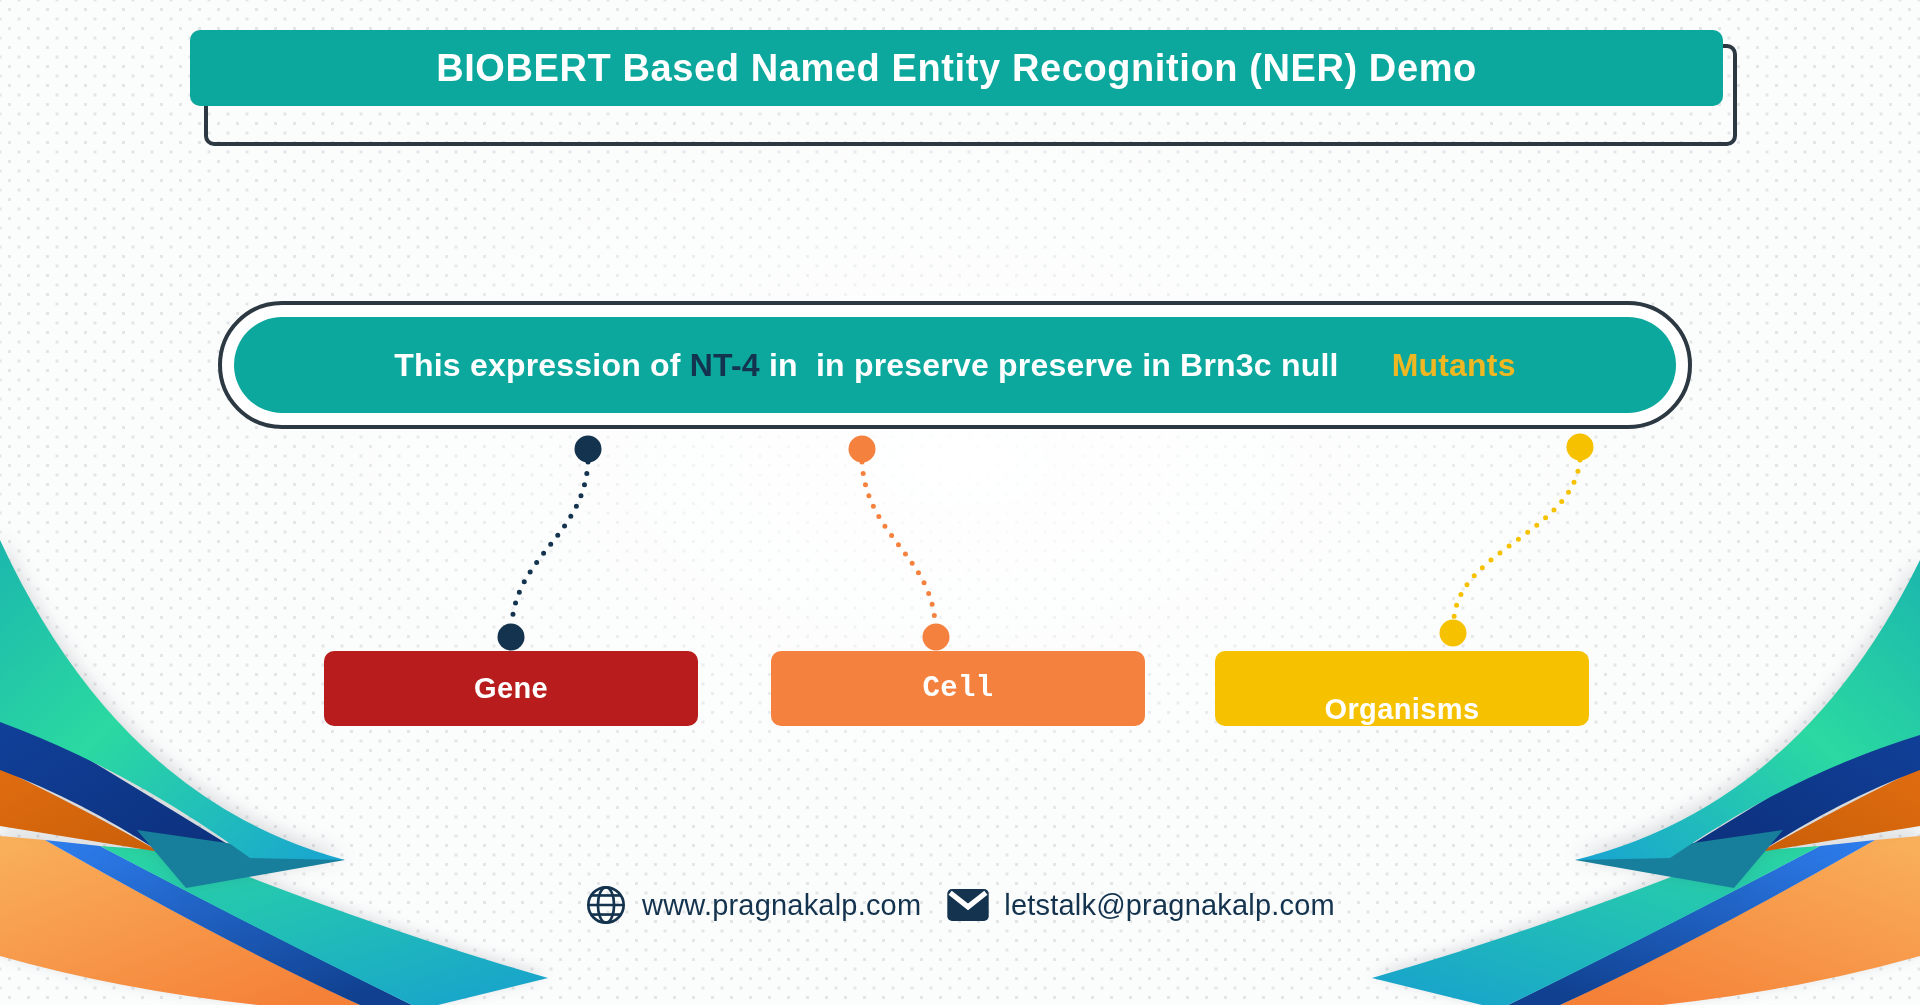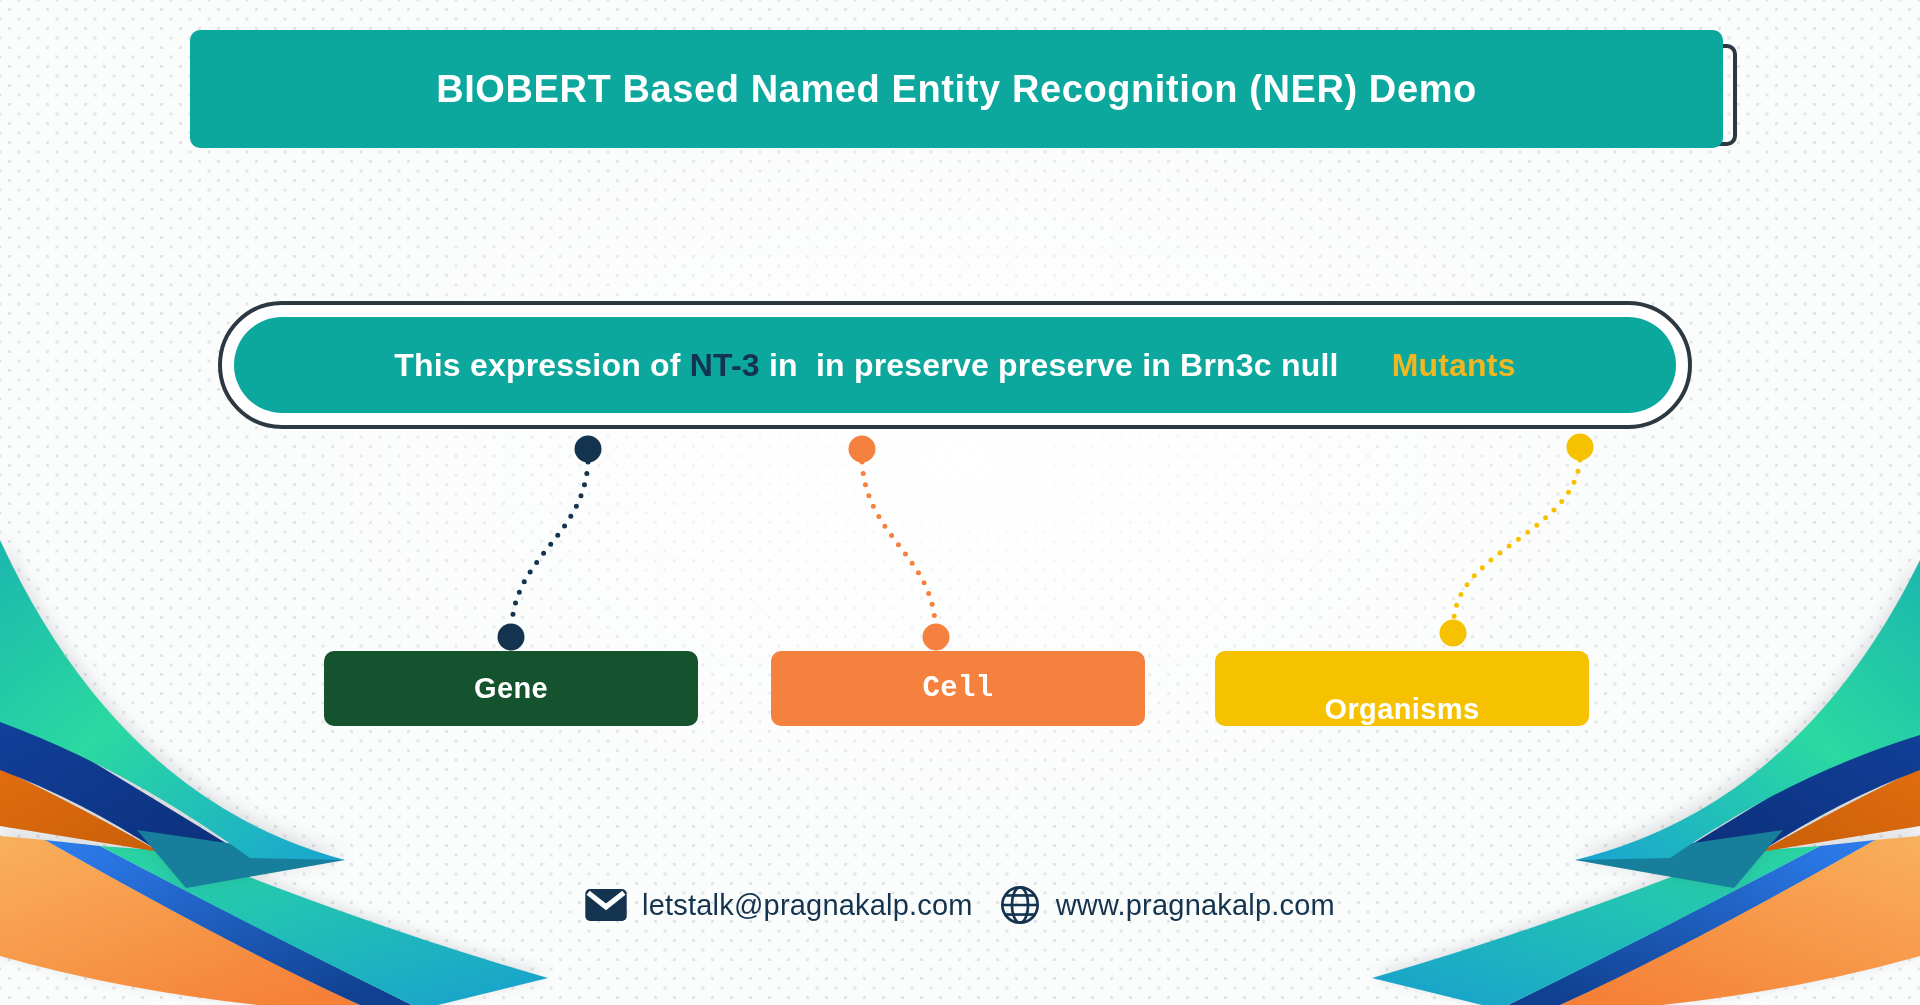"BIOBERT Based Named Entity Recognition" .banner { height: 118px -> 76px }
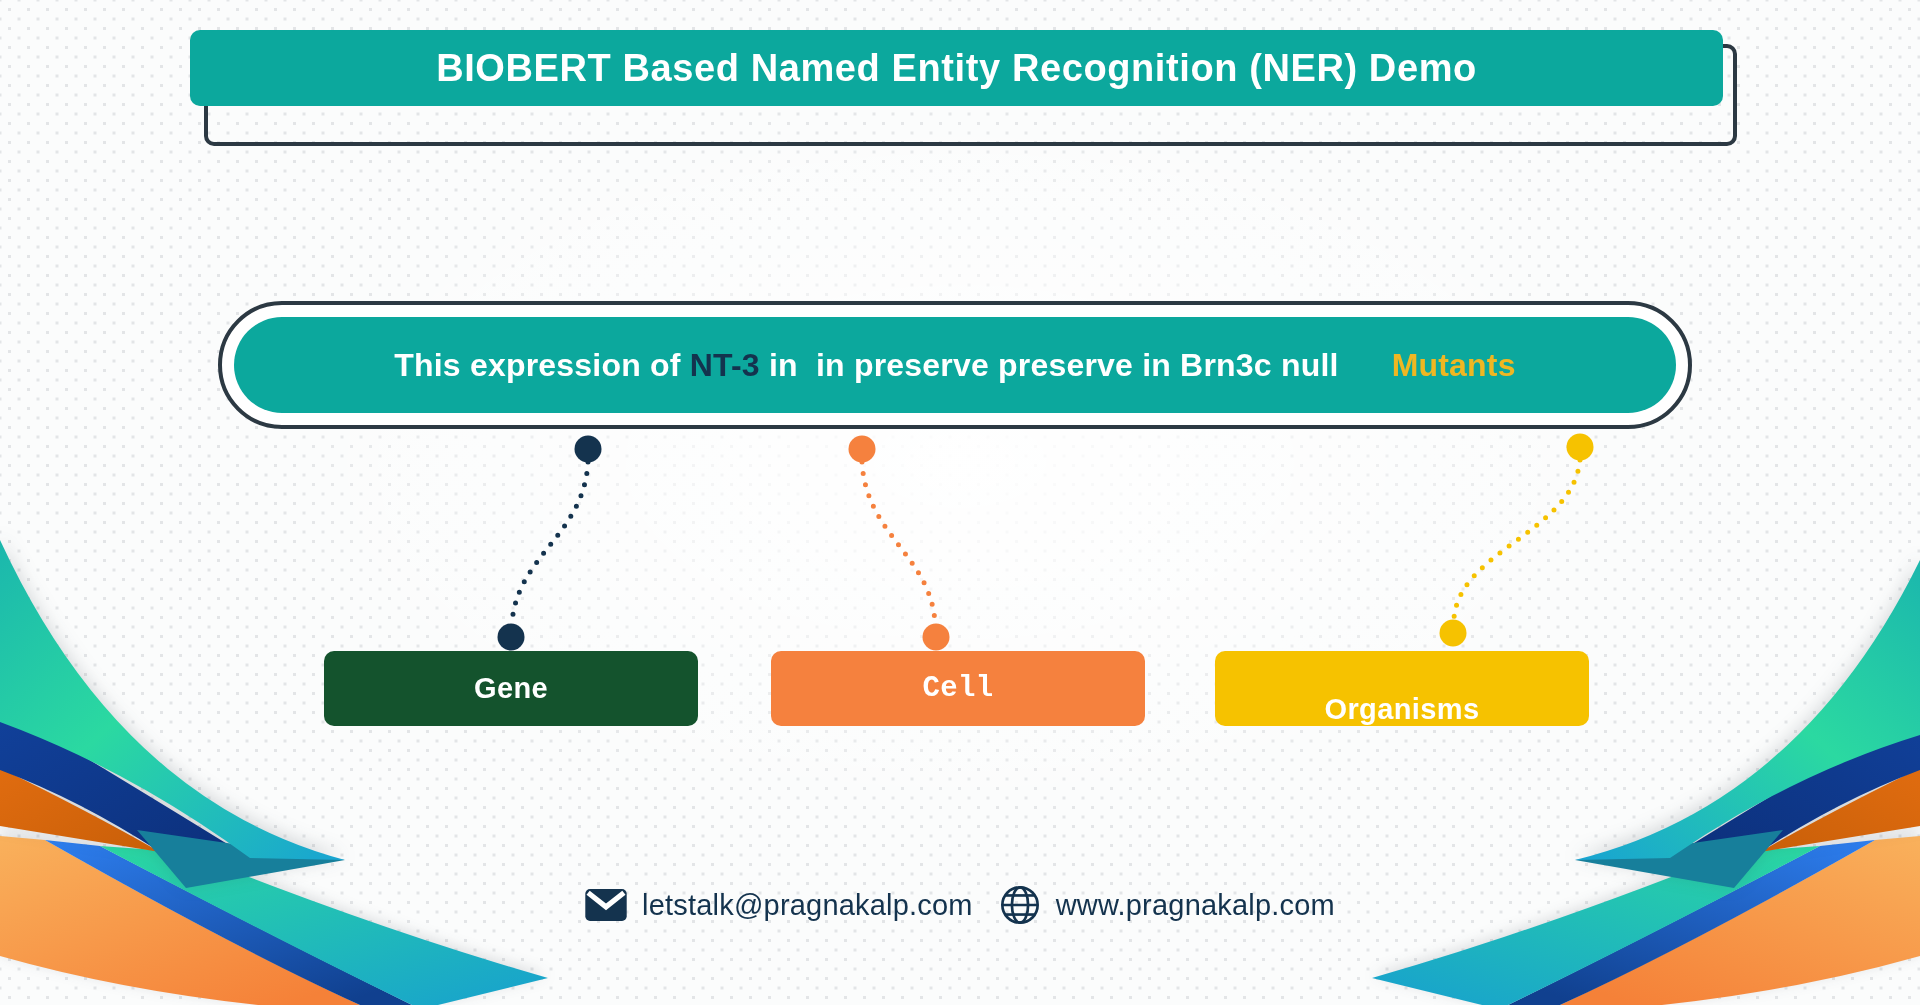"NT-3" span.seg-gene { text: NT-3 -> NT-4 }
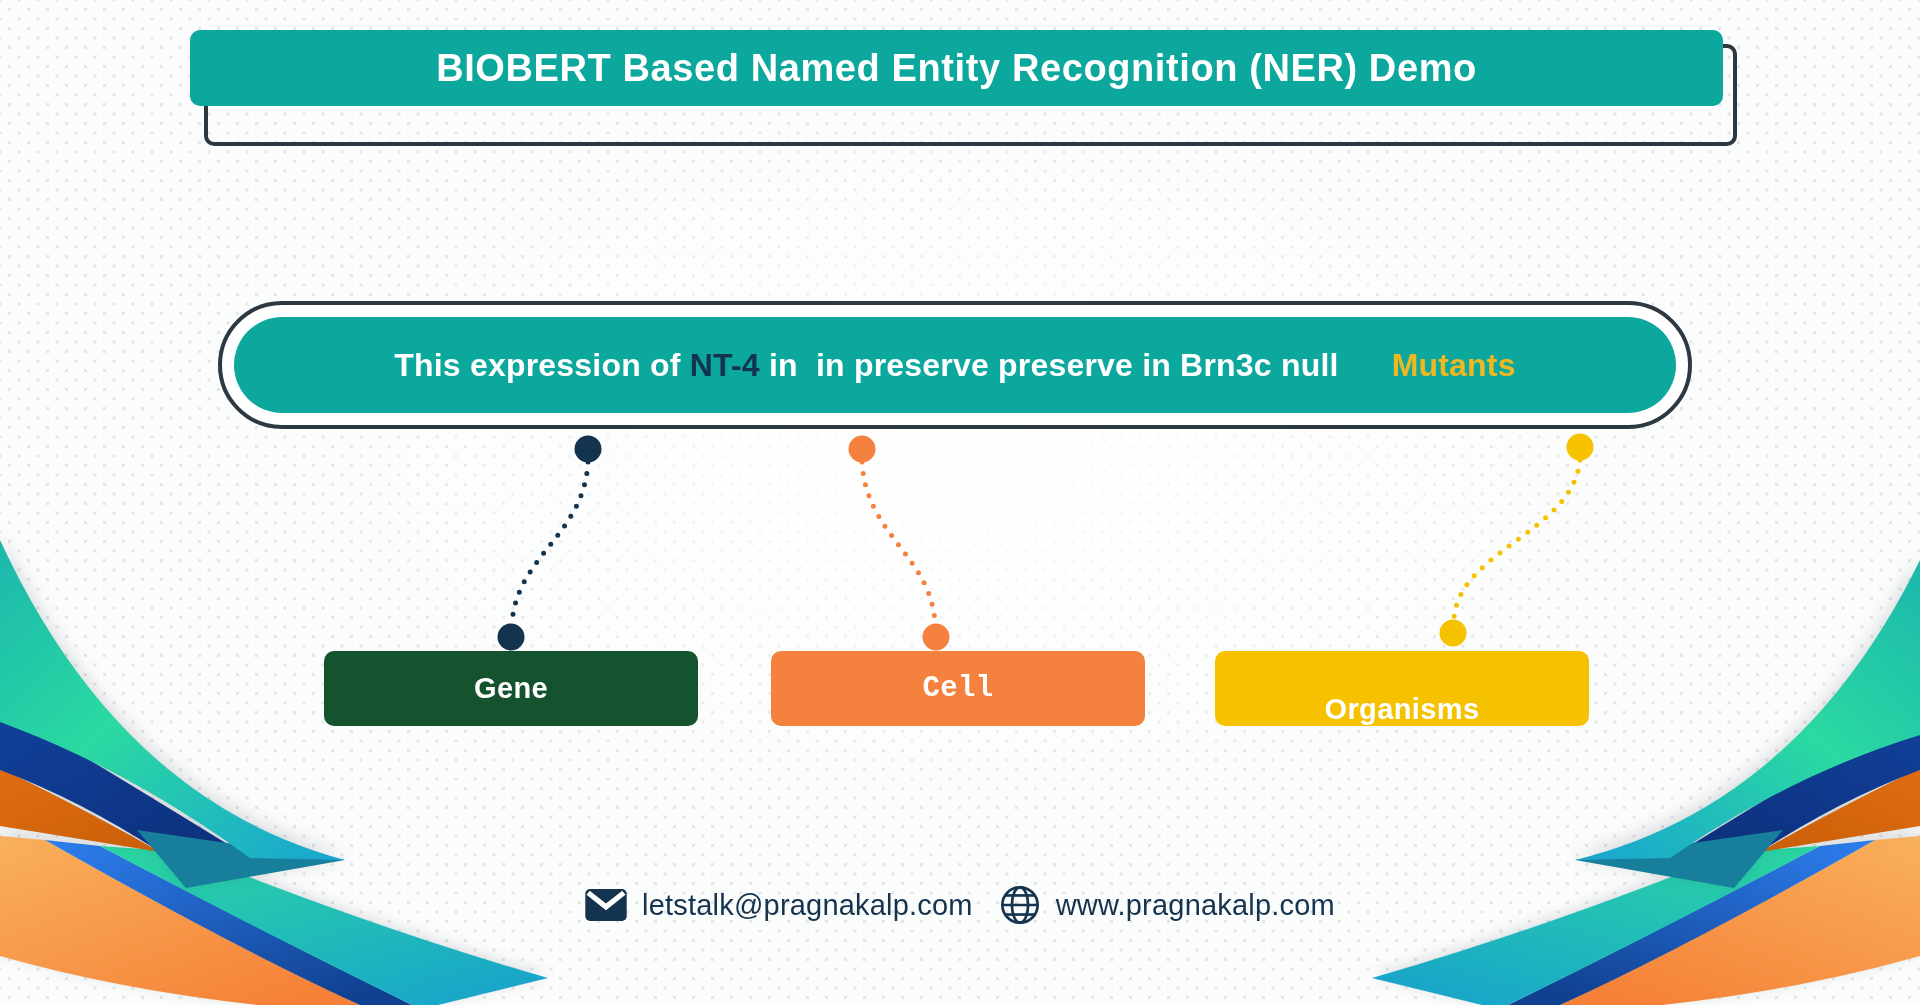"Gene" div.entity-box { background: #14532d -> #b91c1c }
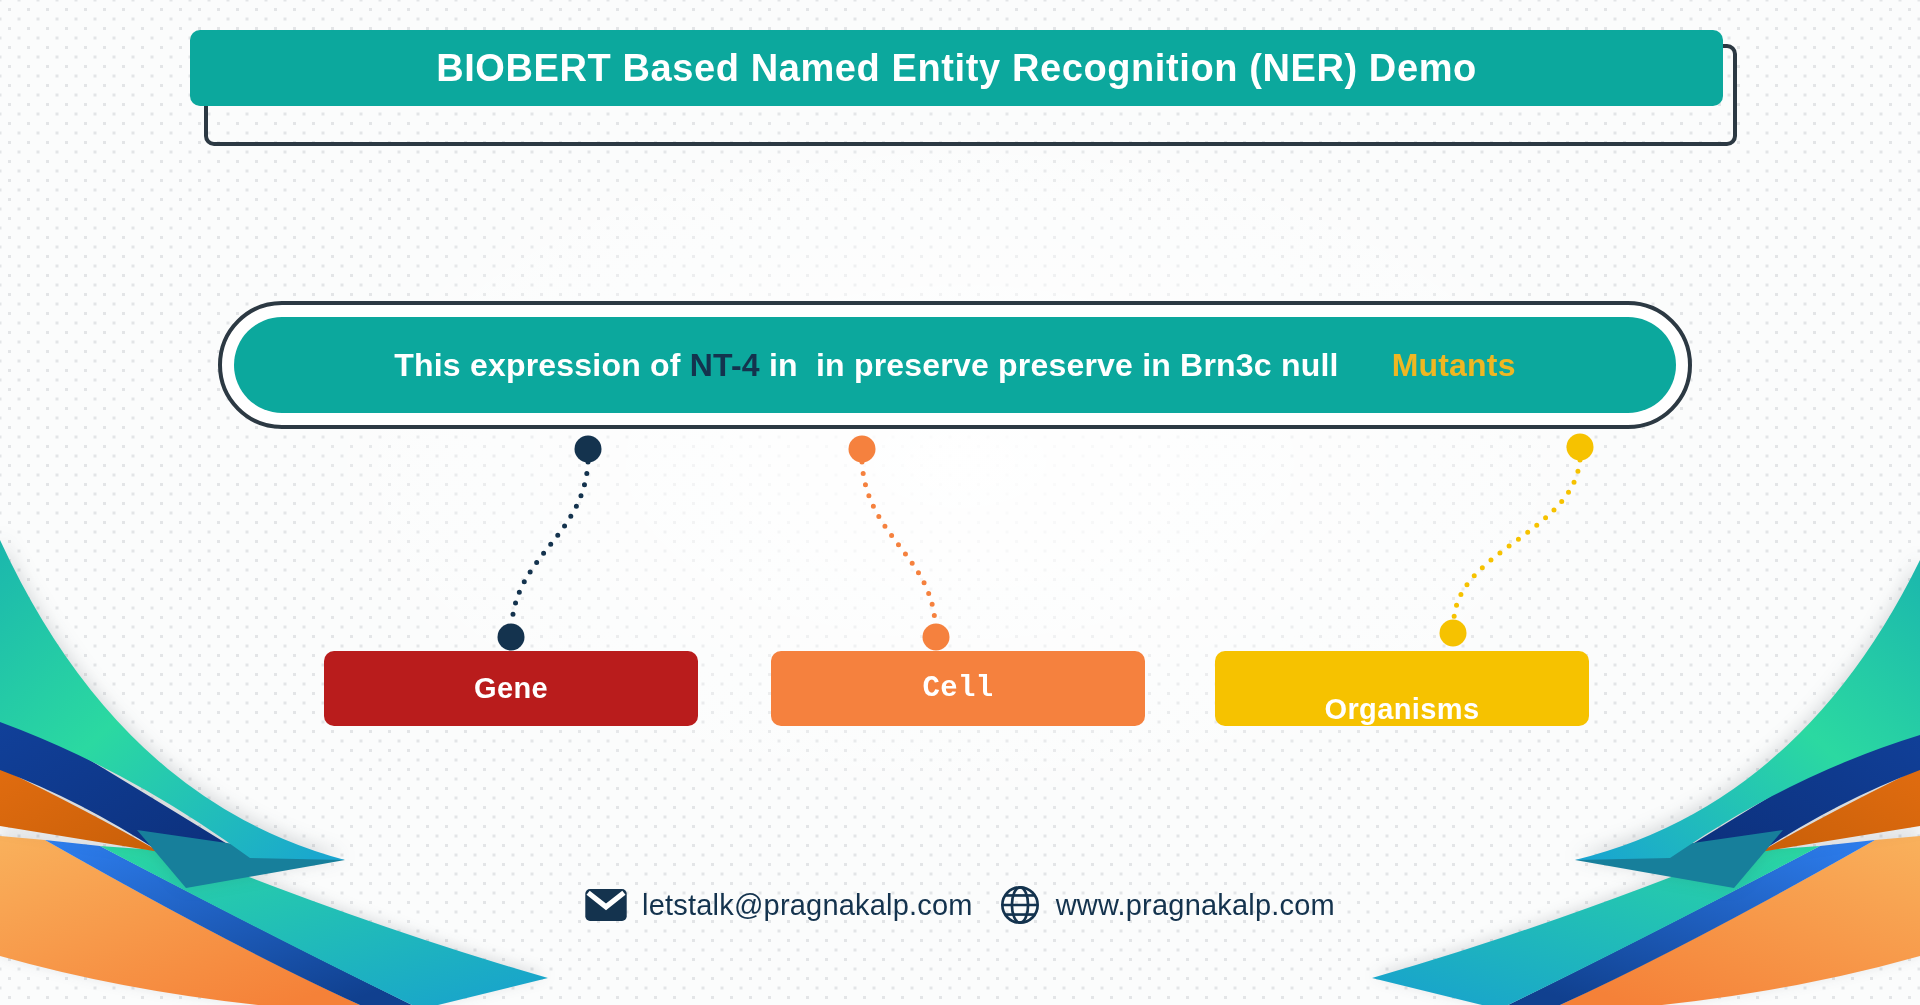"letstalk@pragnakalp.com" div.item { order: before "www.pragnakalp.com" -> after "www.pragnakalp.com" }
